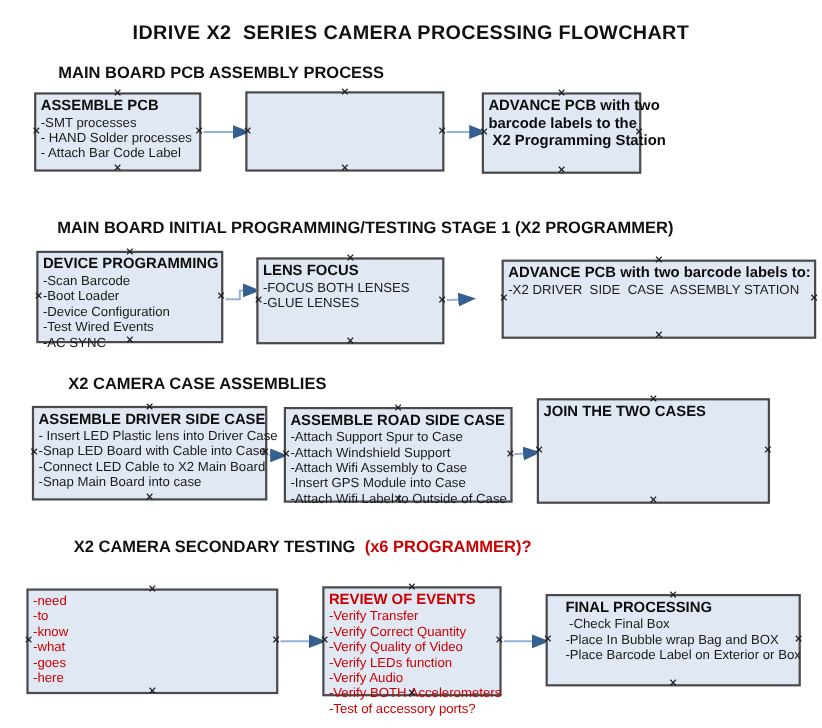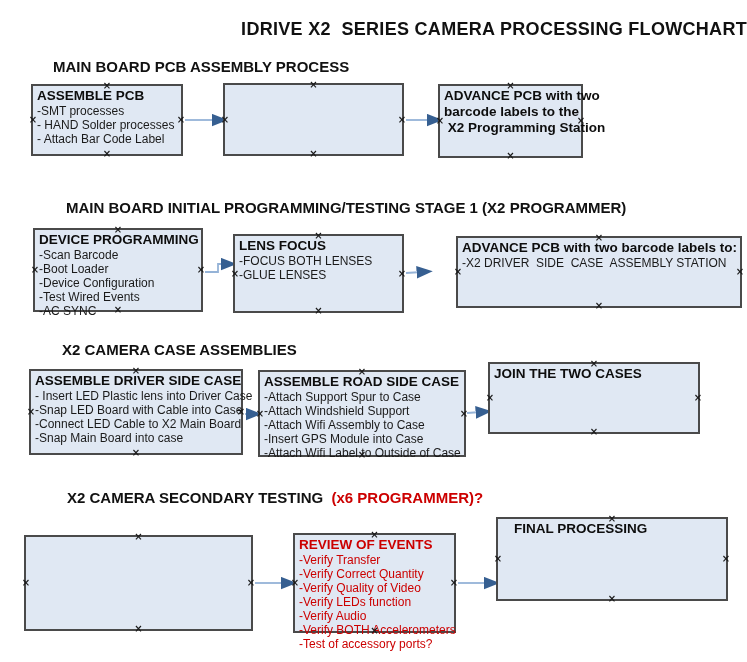"IDRIVE X2 SERIES CAMERA PROCESSING" .main-title { text-align: right -> center }
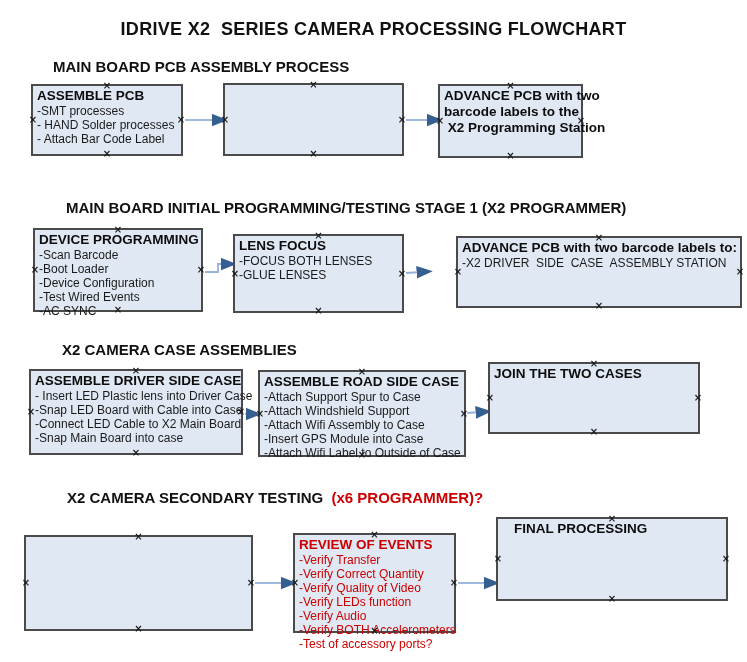"MAIN BOARD INITIAL PROGRAMMING/TESTING" div.sec-header { left: 34px -> 20px }
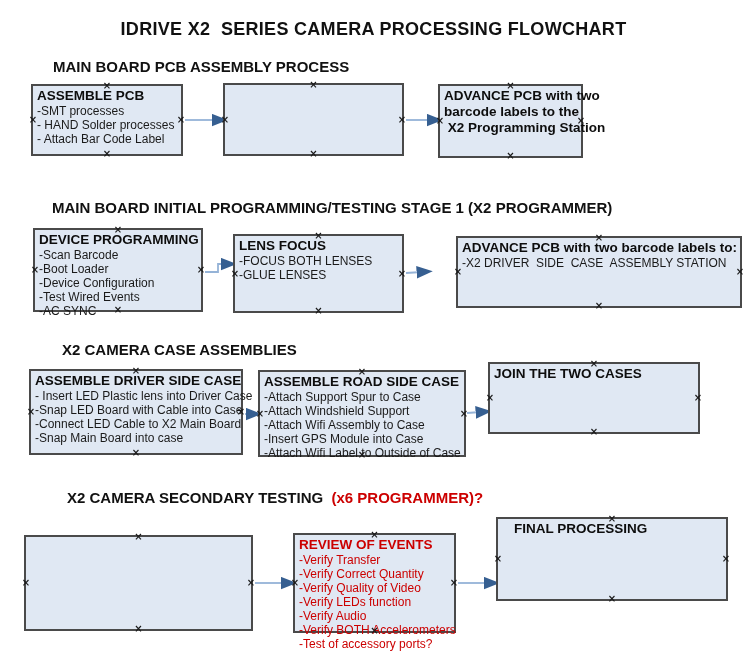"JOIN THE TWO CASES" div.flowbox { height: 72px -> 96px }
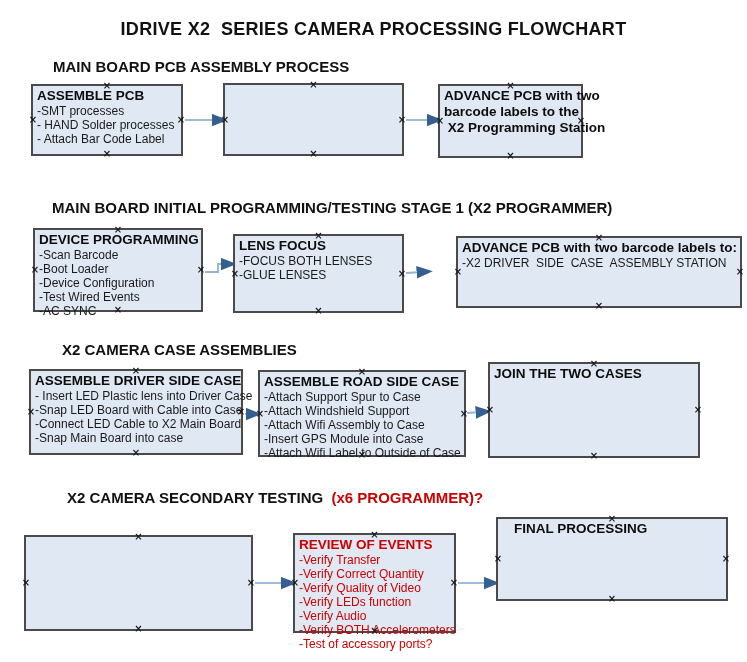"-need" div.box-items { html: none -> <div>-need -to -know -what -goes -here</div> }
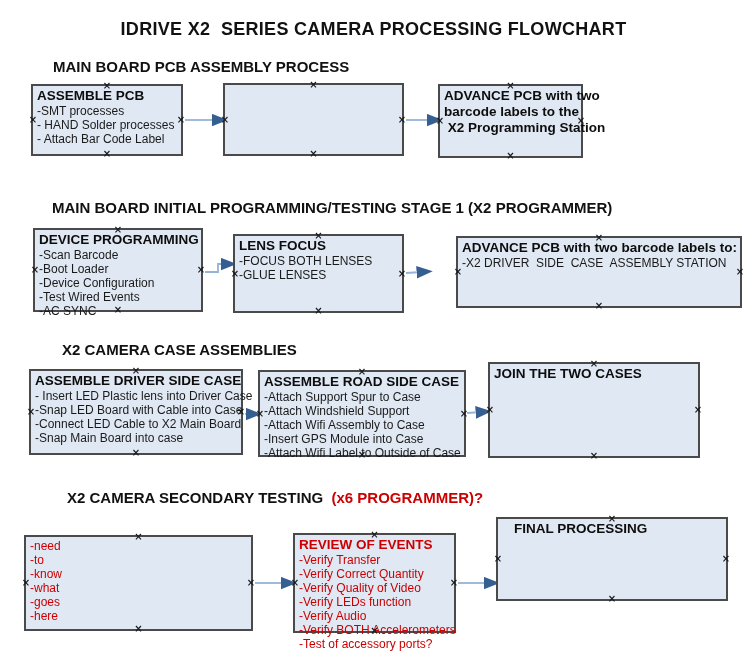"FINAL PROCESSING" div.flowbox { top: 517px -> 540px }
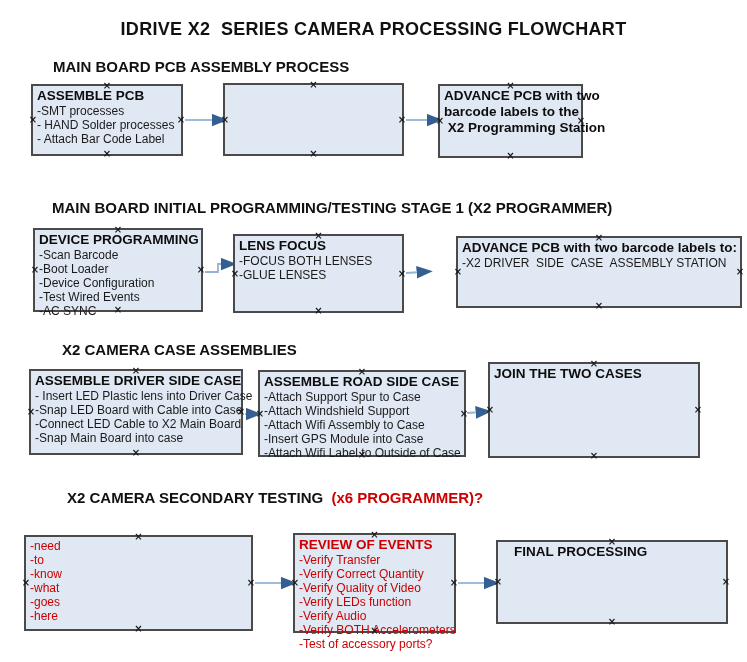"-Check Final Box" div.box-items { html: none -> <div> -Check Final Box -Place In Bubble wrap Bag and BOX -Place Barcode Label on Exterior or Box</div> }
